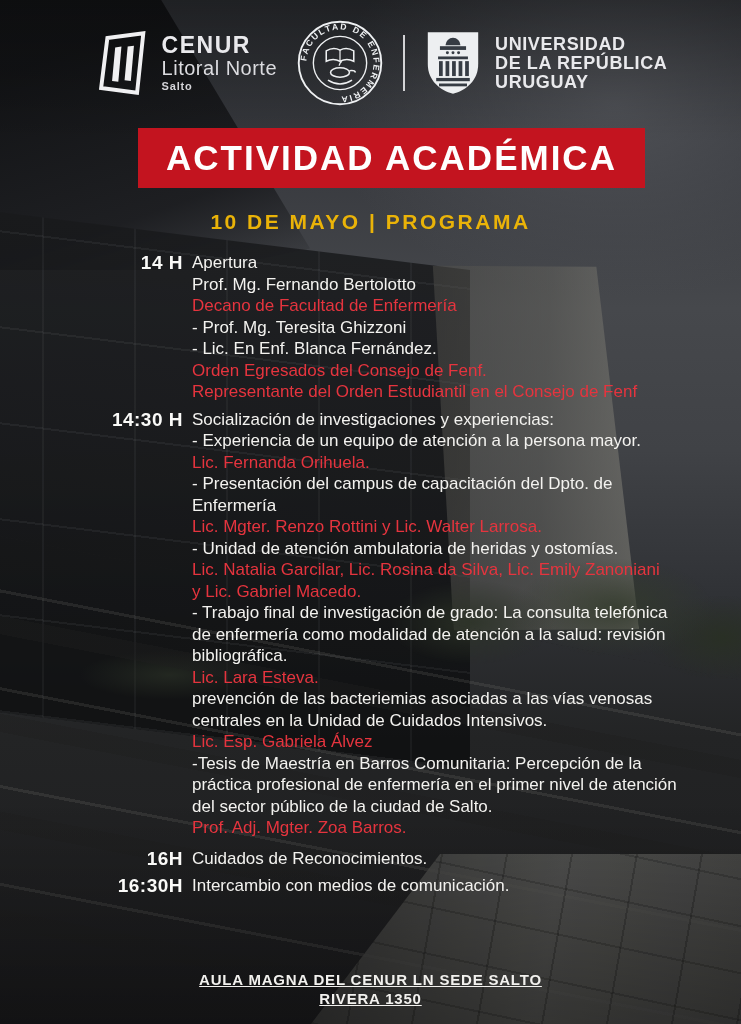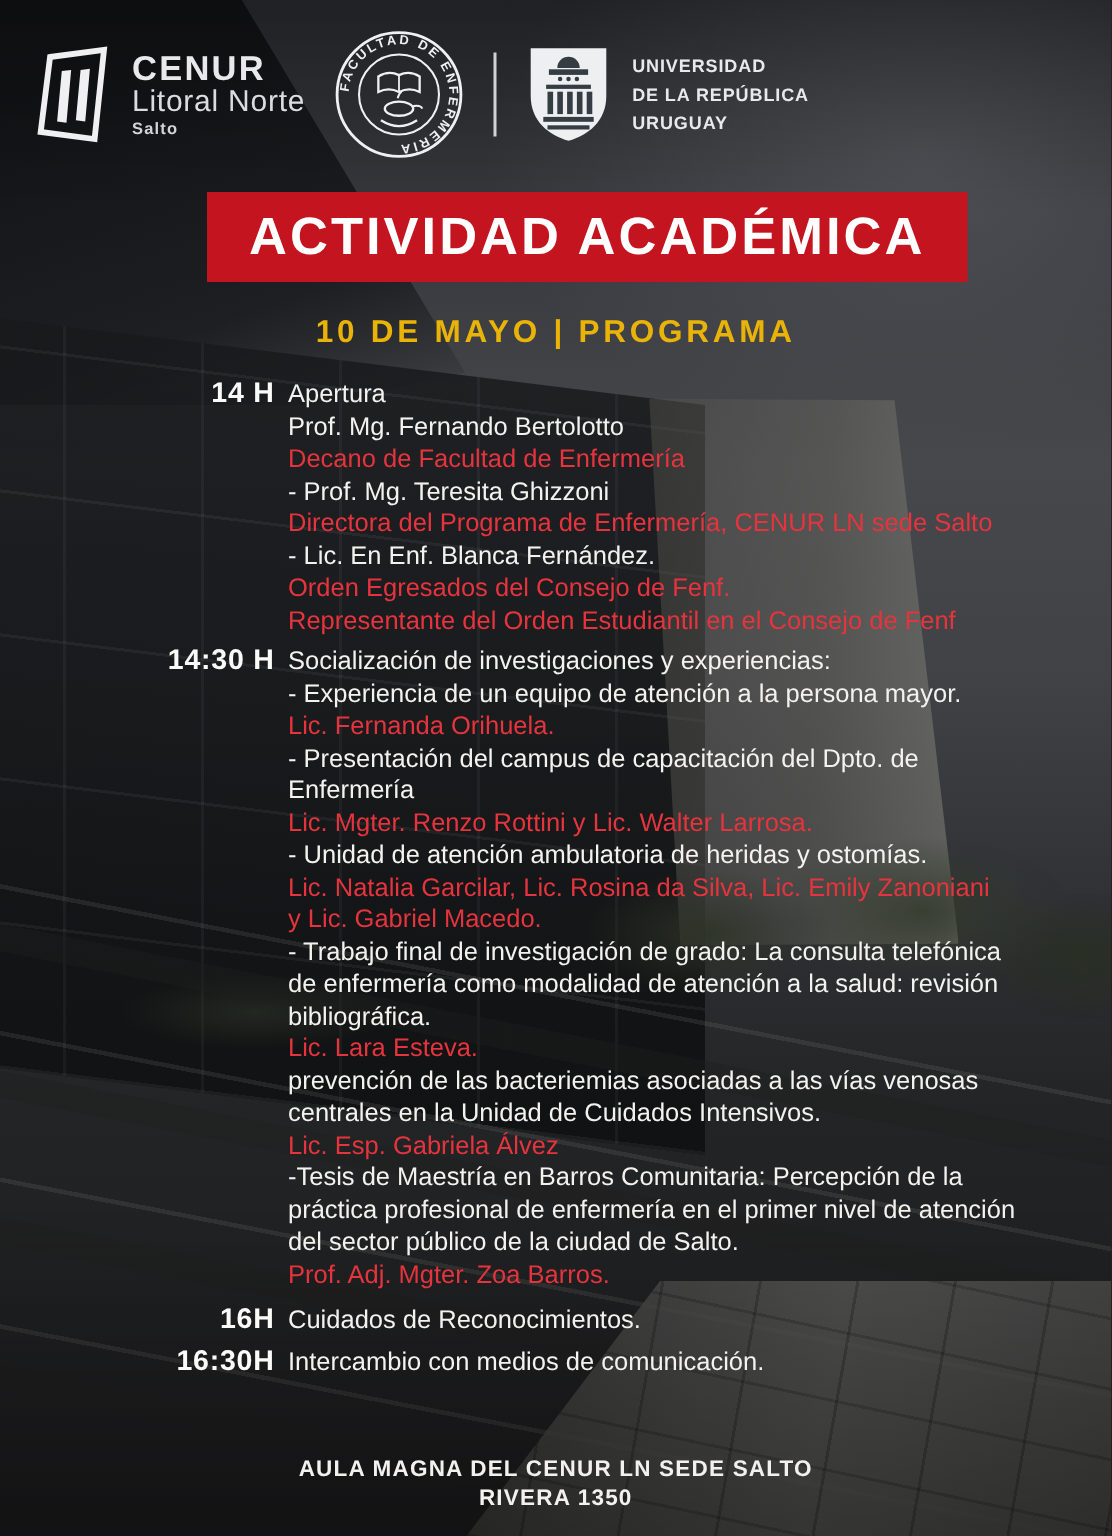"CENUR" .header { justify-content: flex-start -> center }
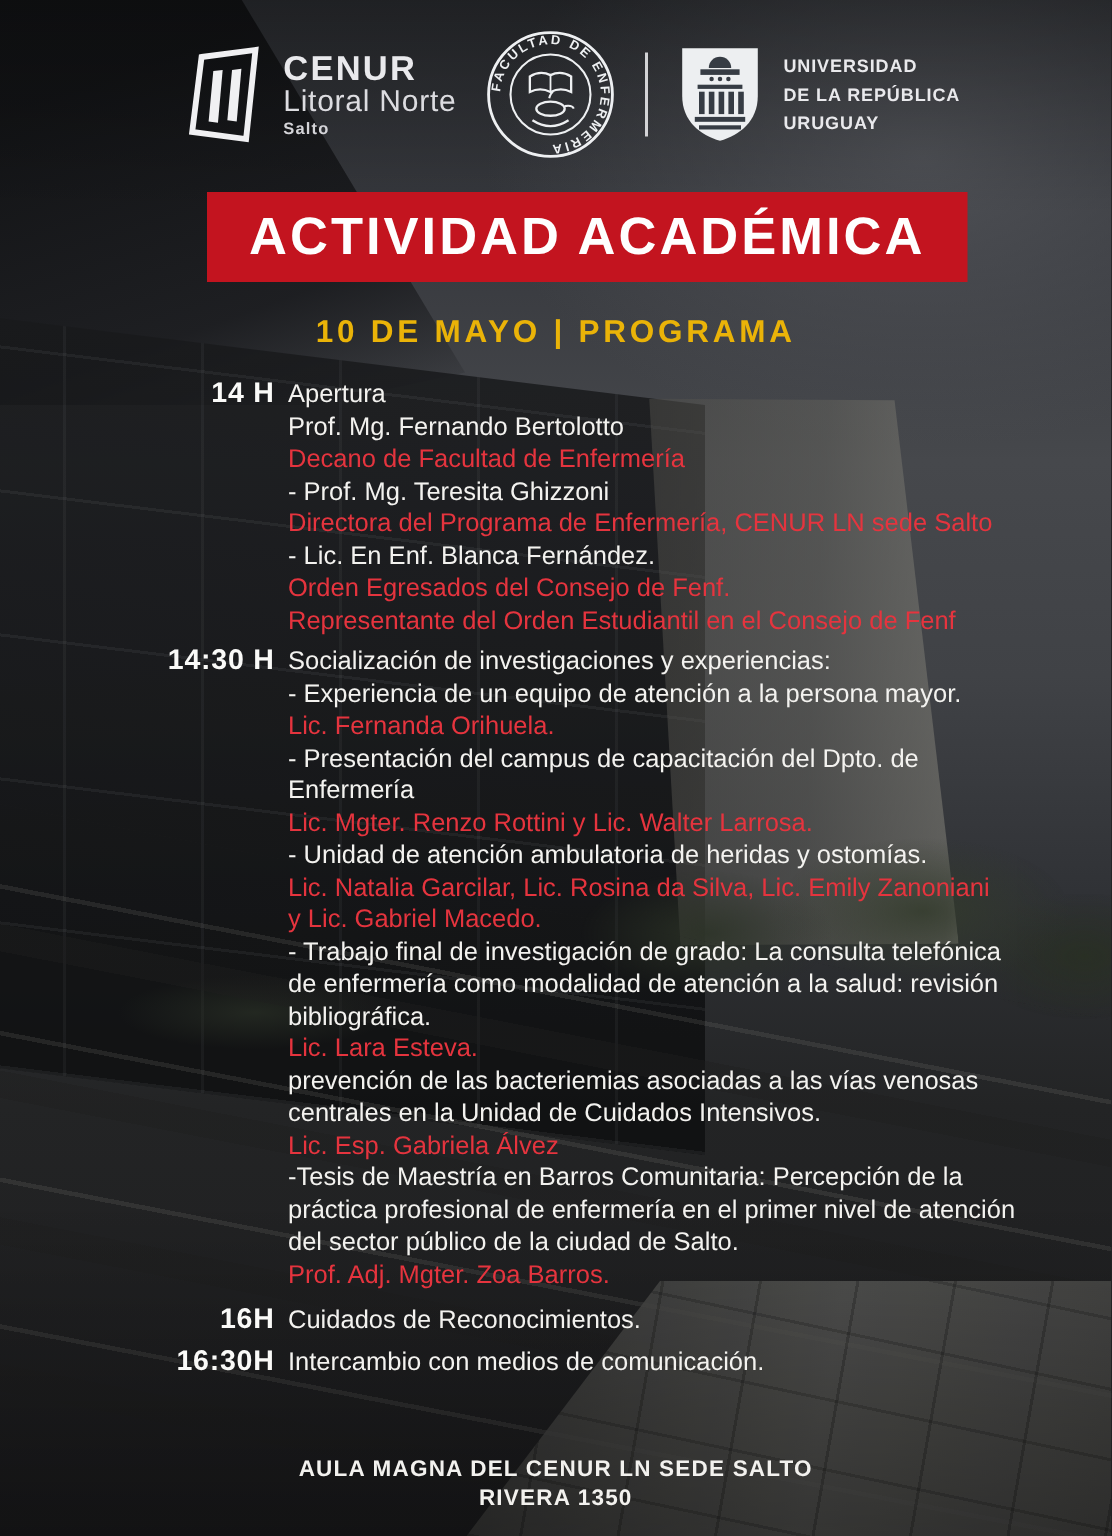"UNIVERSIDAD" .udelar-text { font-size: 12px -> 18px }
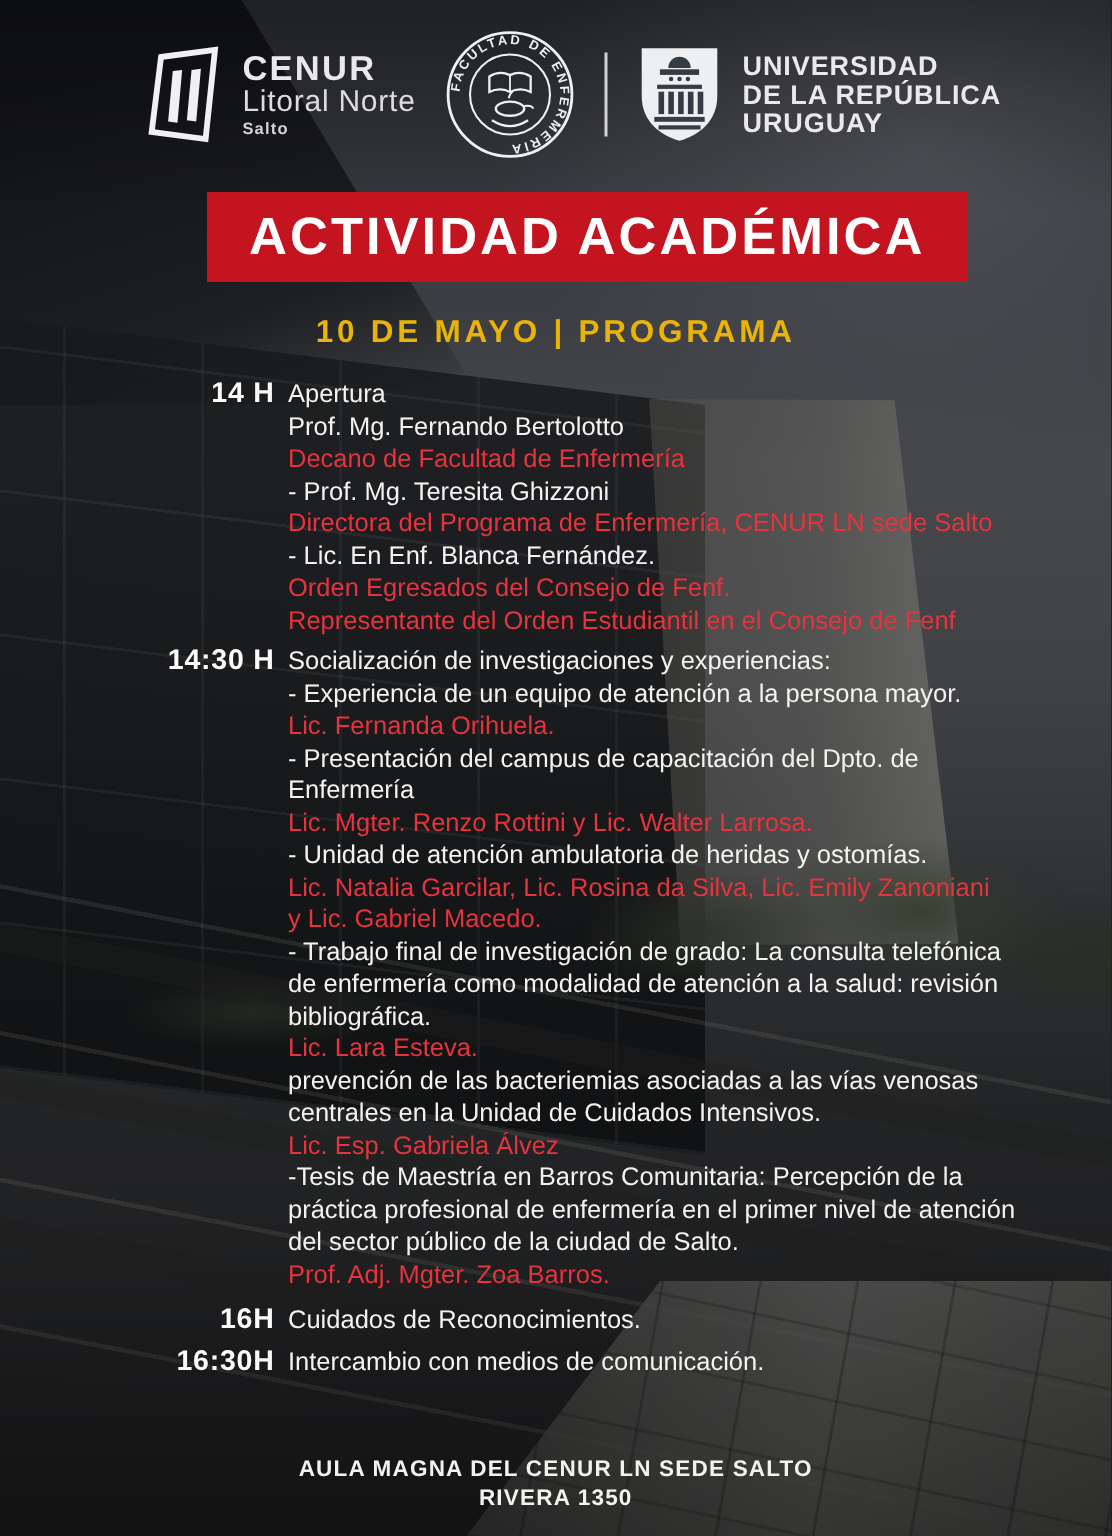"Directora del Programa de Enfermería," div.line { html: <div>Directora del Programa de Enfermería, CENUR LN sede Salto</div> -> none }
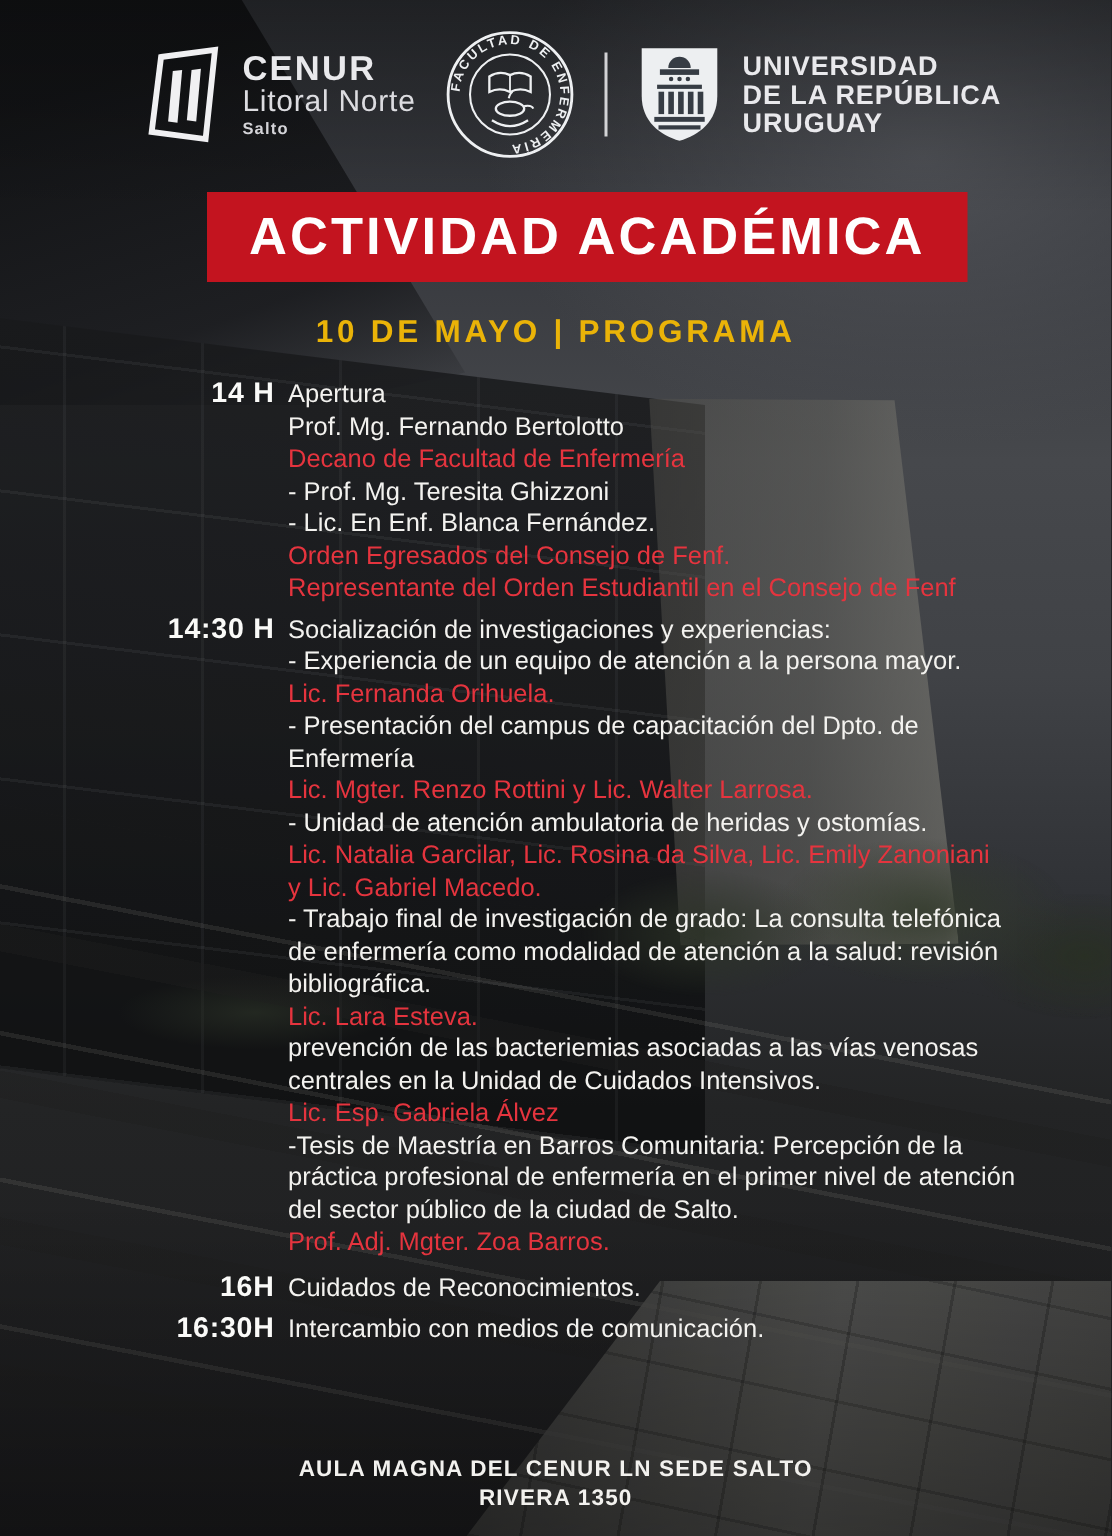"AULA MAGNA DEL CENUR LN" .footer-line { text-decoration: none -> underline }
